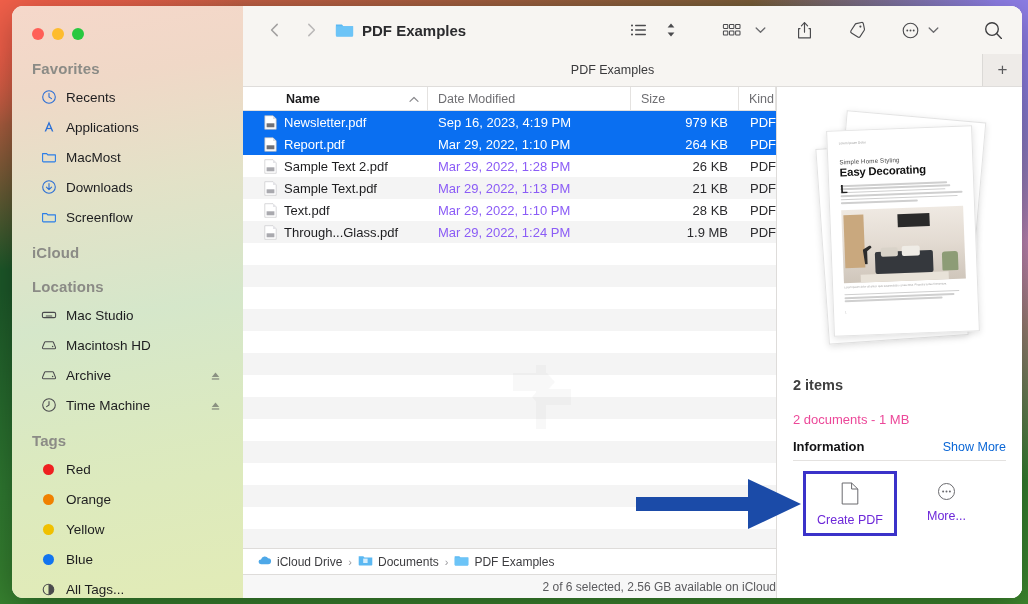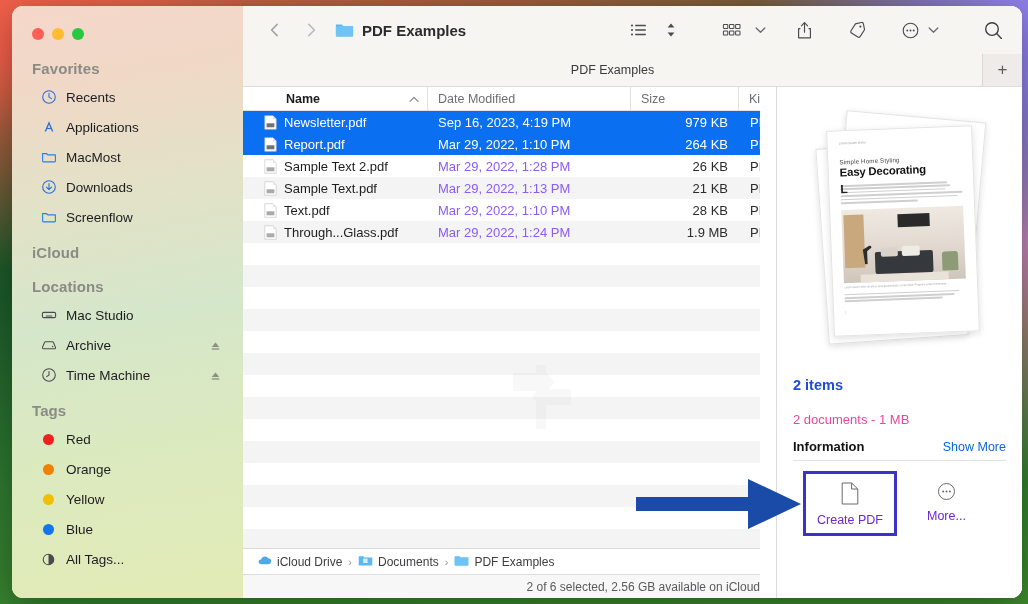"Name" #content-row { gap: 16px -> none }
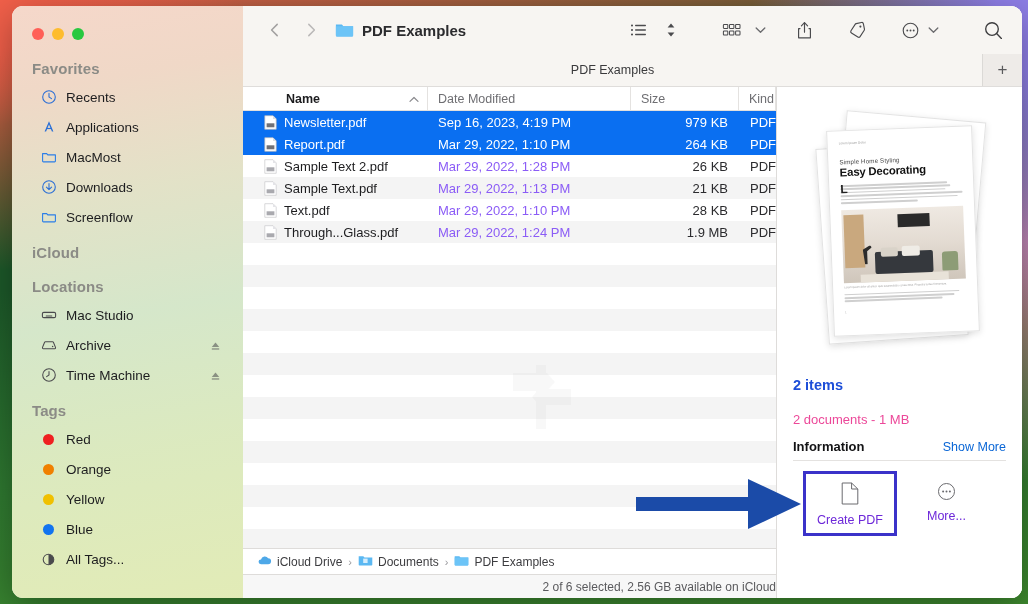"Macintosh HD" div.sb-item { html: none -> <div> <span> <svg> <path></path> <circle></circle> </svg> </span> <span>Macintosh HD</span> </div> }
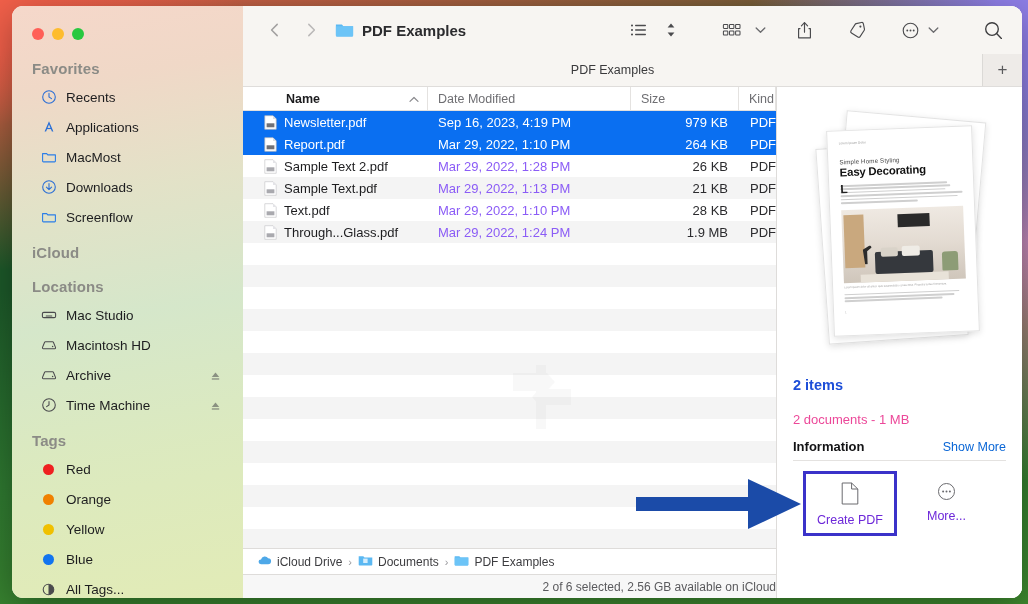"2 items" #item-count { color: #1d4ed8 -> #404040 }
